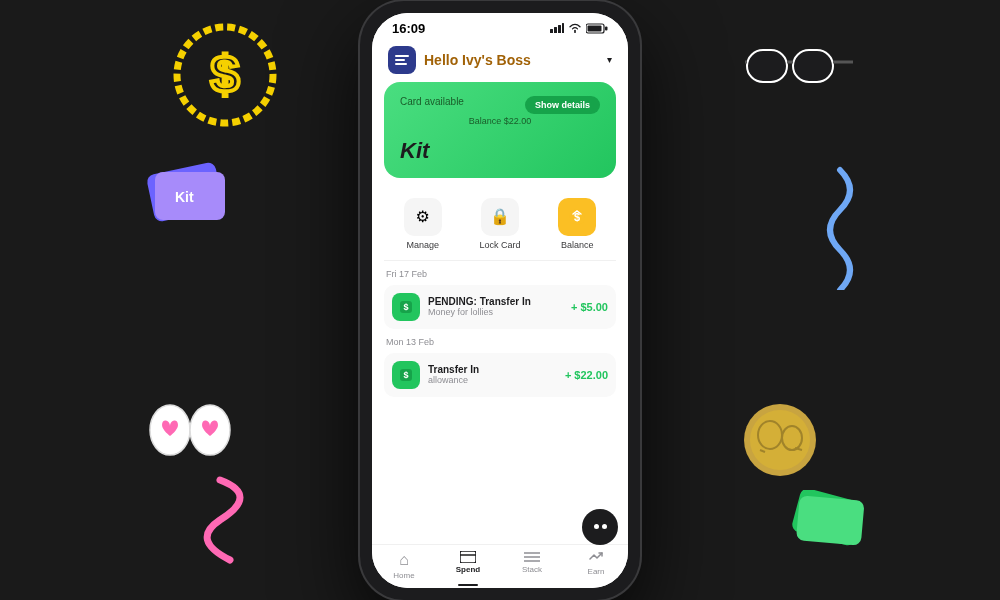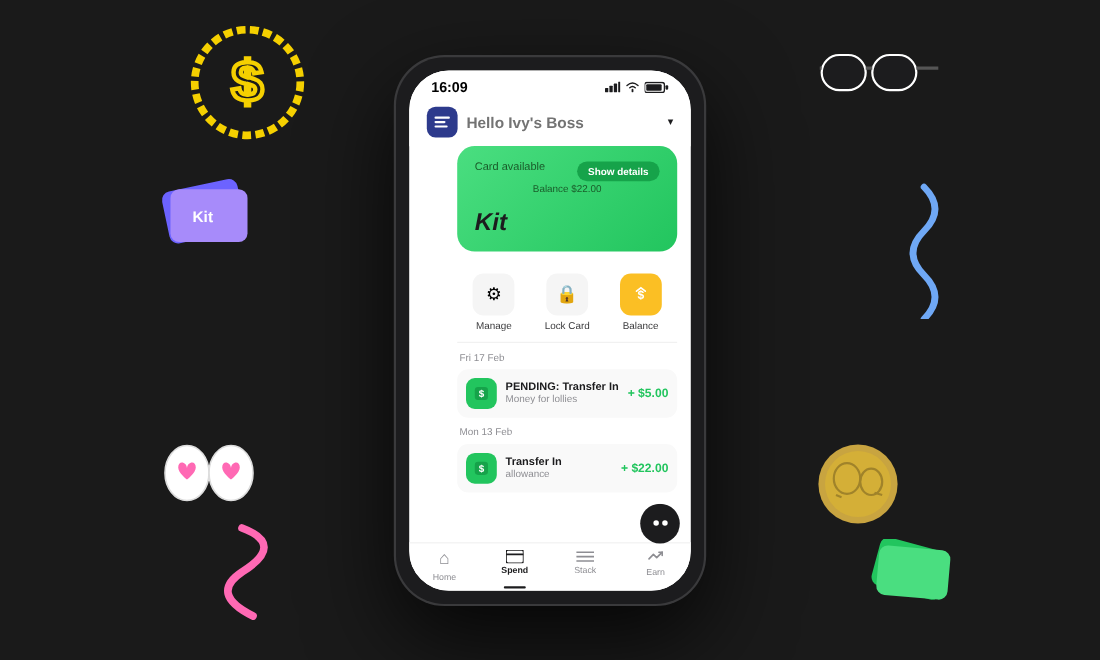"16:09" .phone { height: 497px -> 599px }
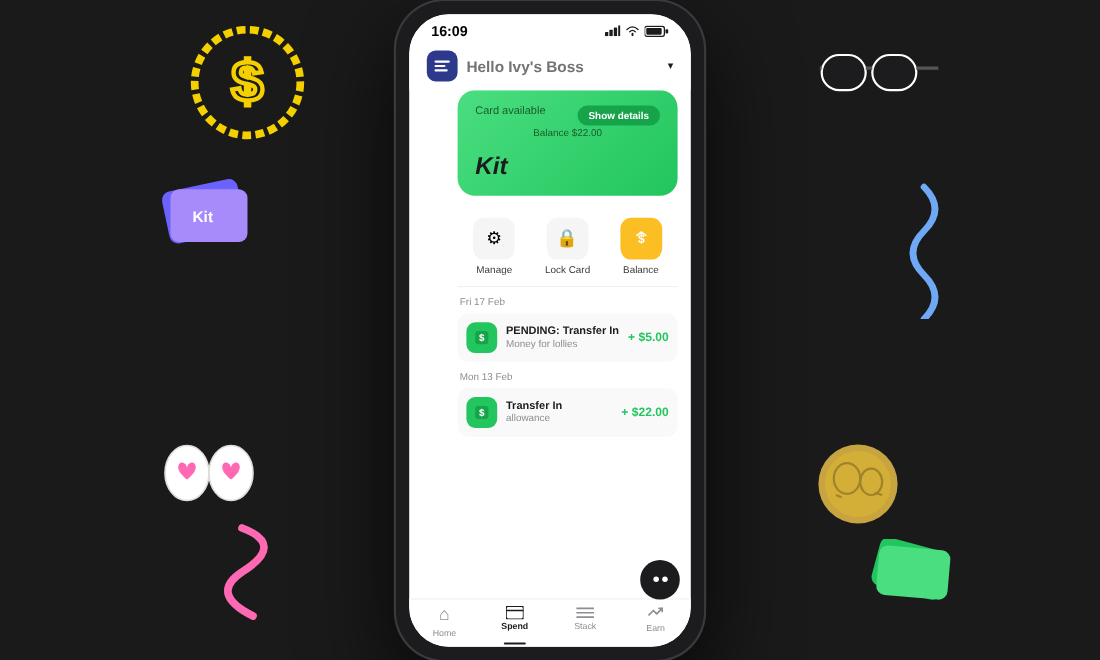"Hello Ivy's Boss" .header-title { color: #737373 -> #a16207 }
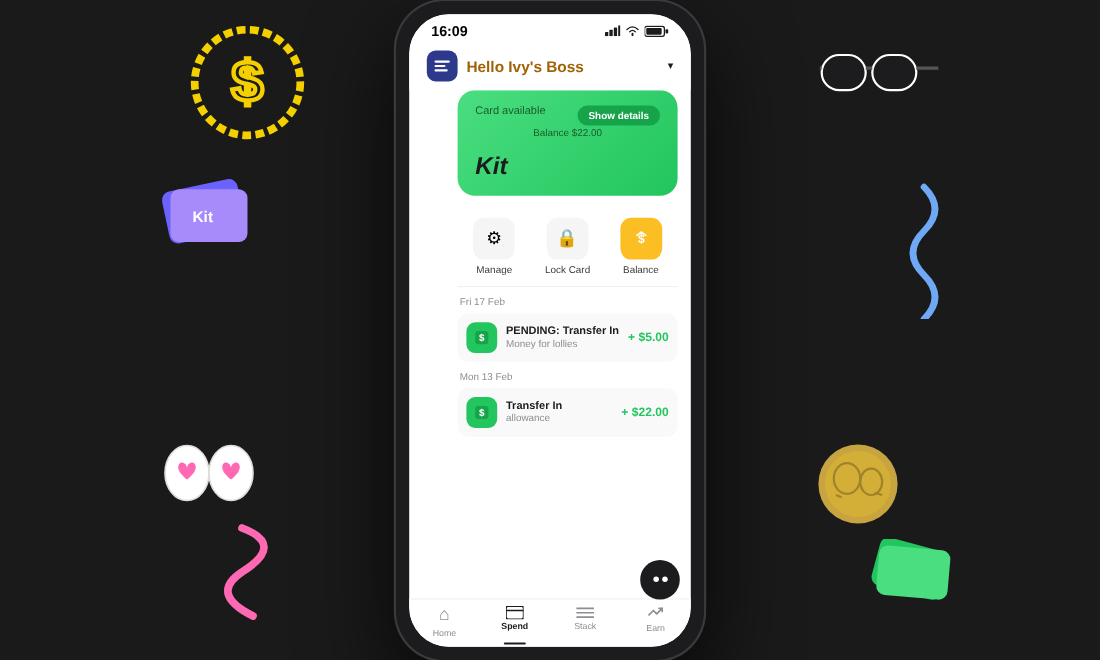"Card available" .scroll-content { margin-left: 32px -> none }
